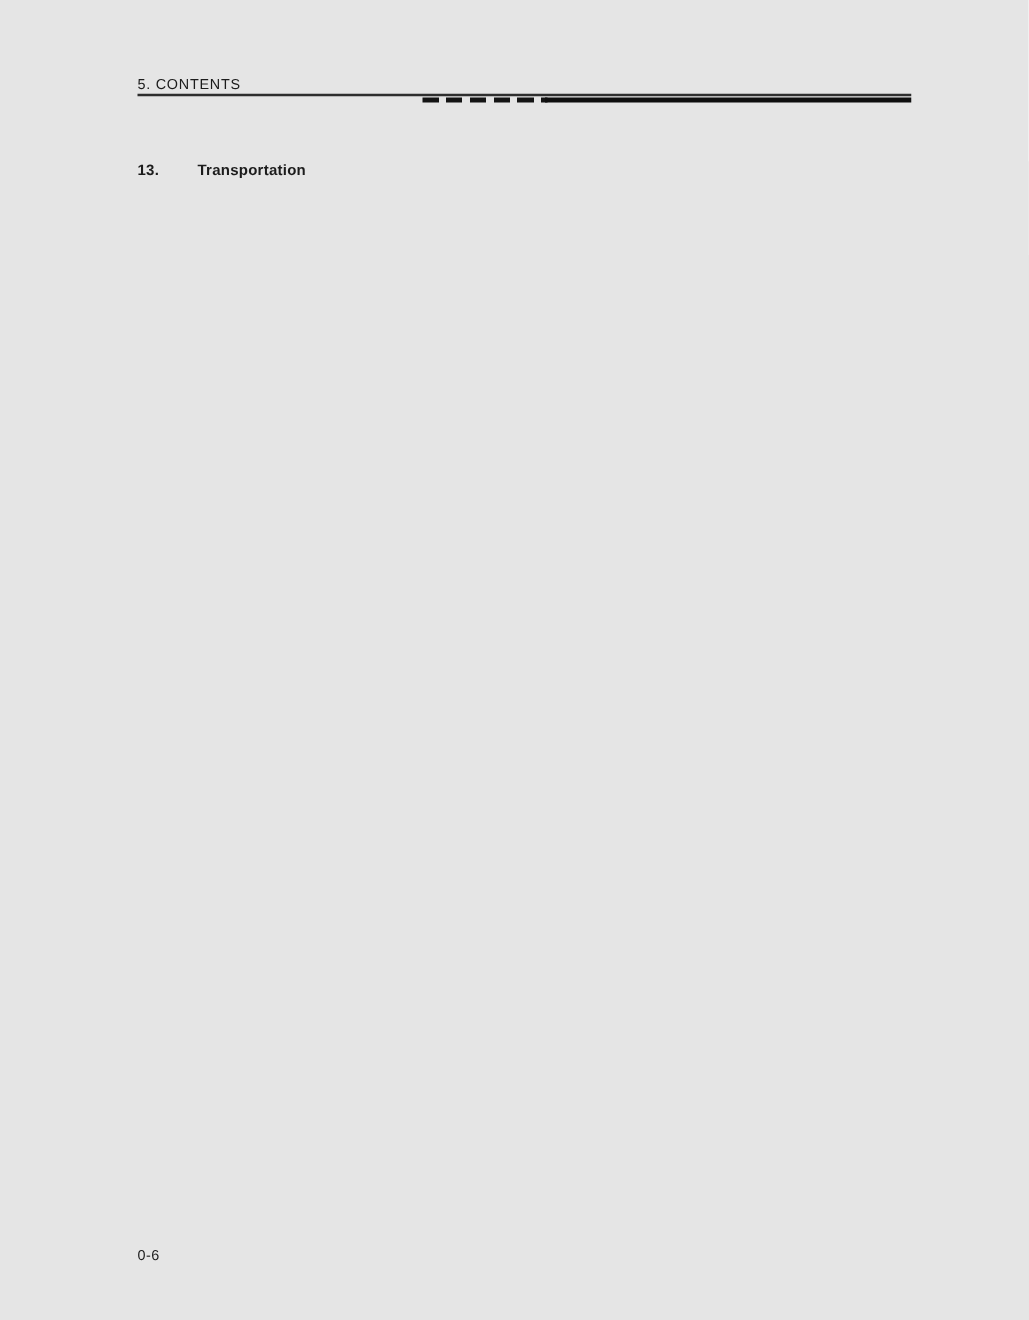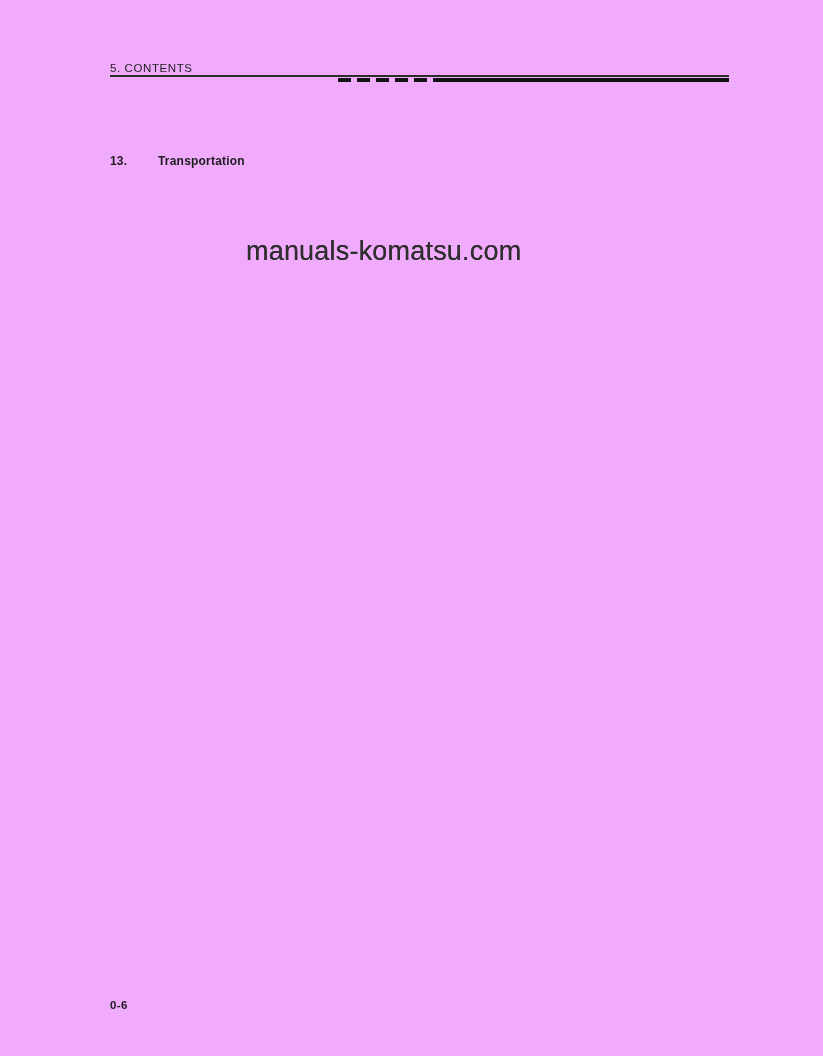"5. CONTENTS" .page { background: #f0abfc -> #e5e5e5 }
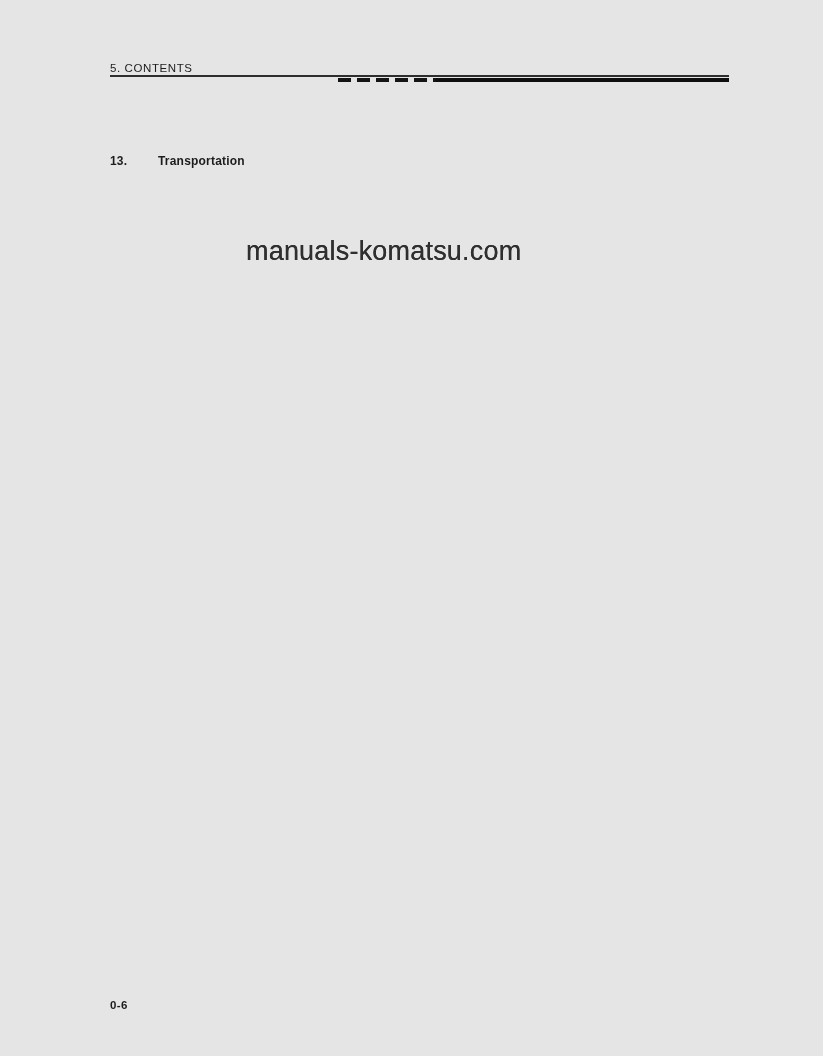"13." .row.chapter .num { margin-top: 25px -> none }
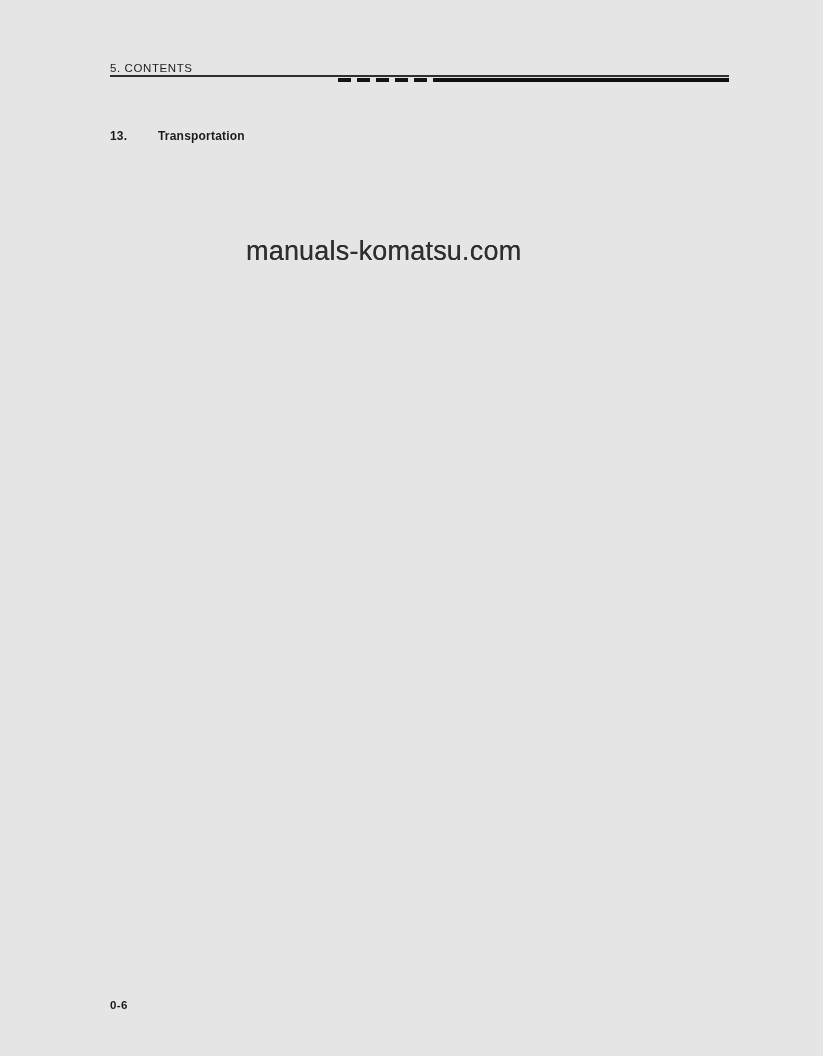"manuals-komatsu.com" div.watermark { html: <div>manuals-komatsu.com</div> -> none }
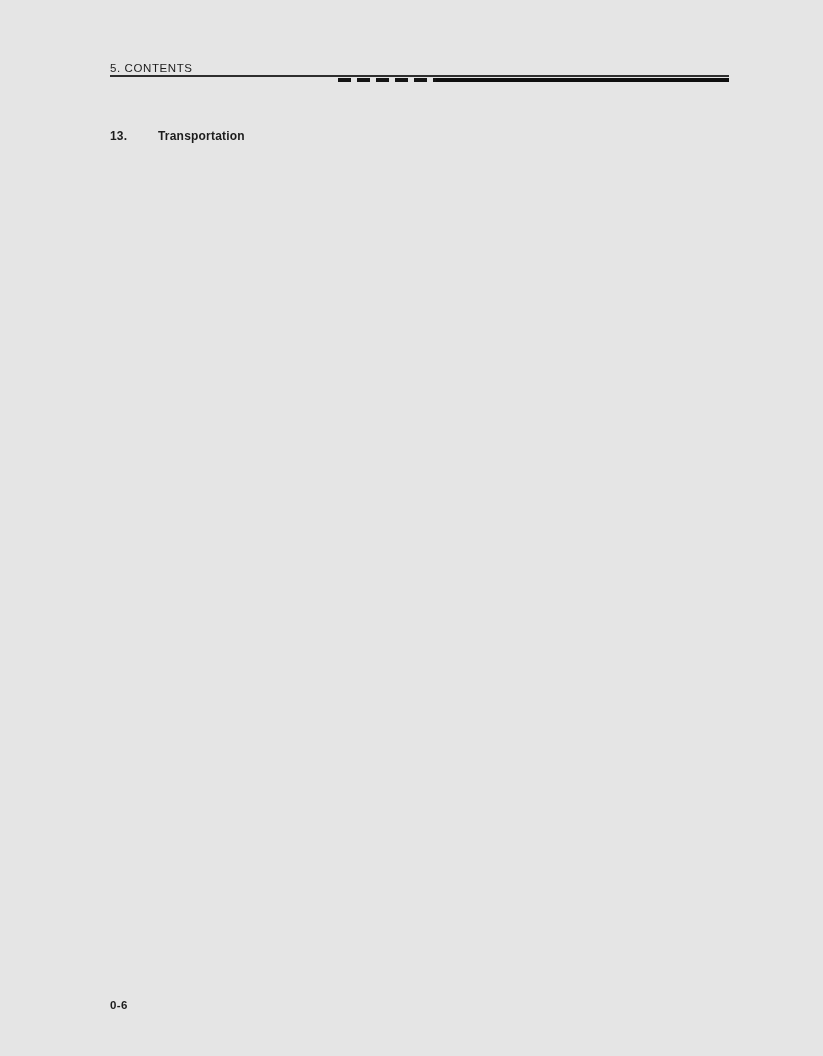"0-6" .footer { font-weight: 700 -> 400 }
